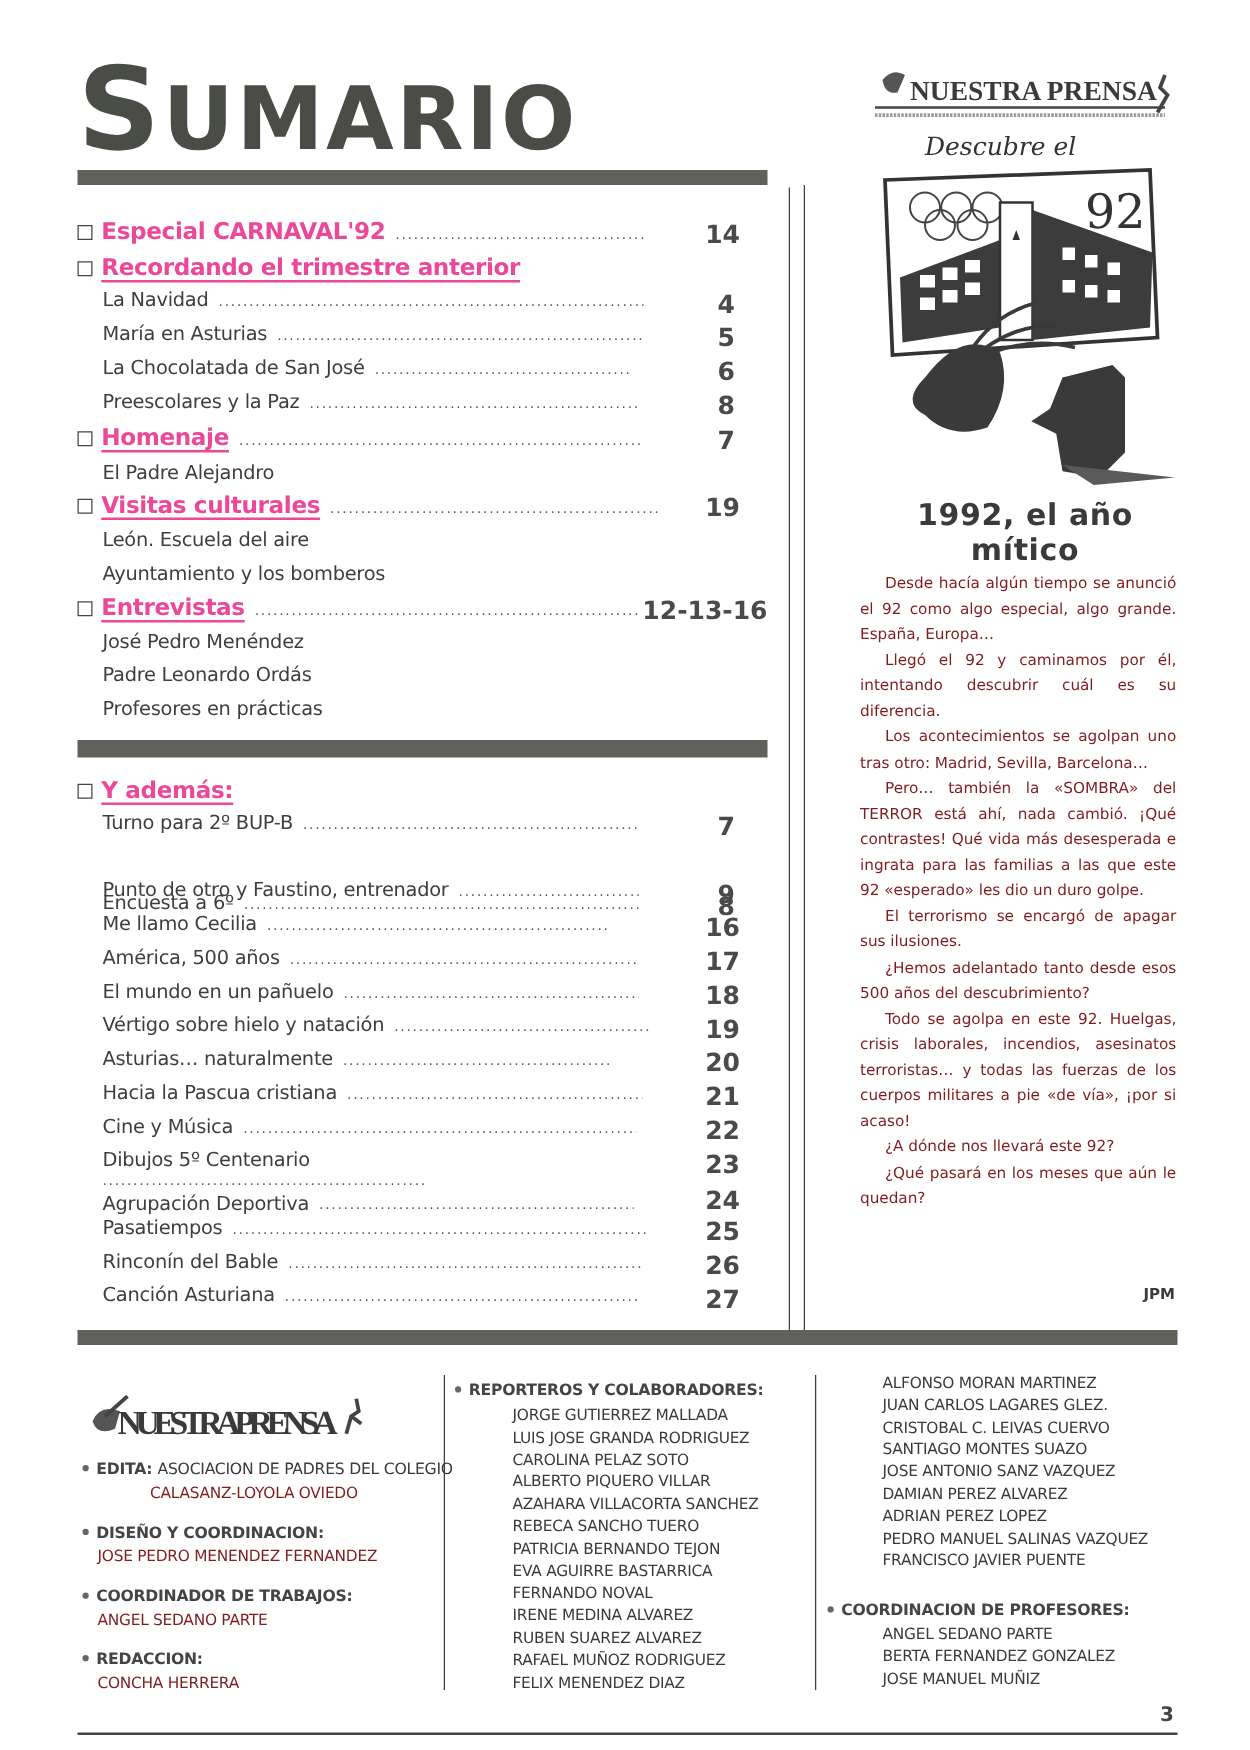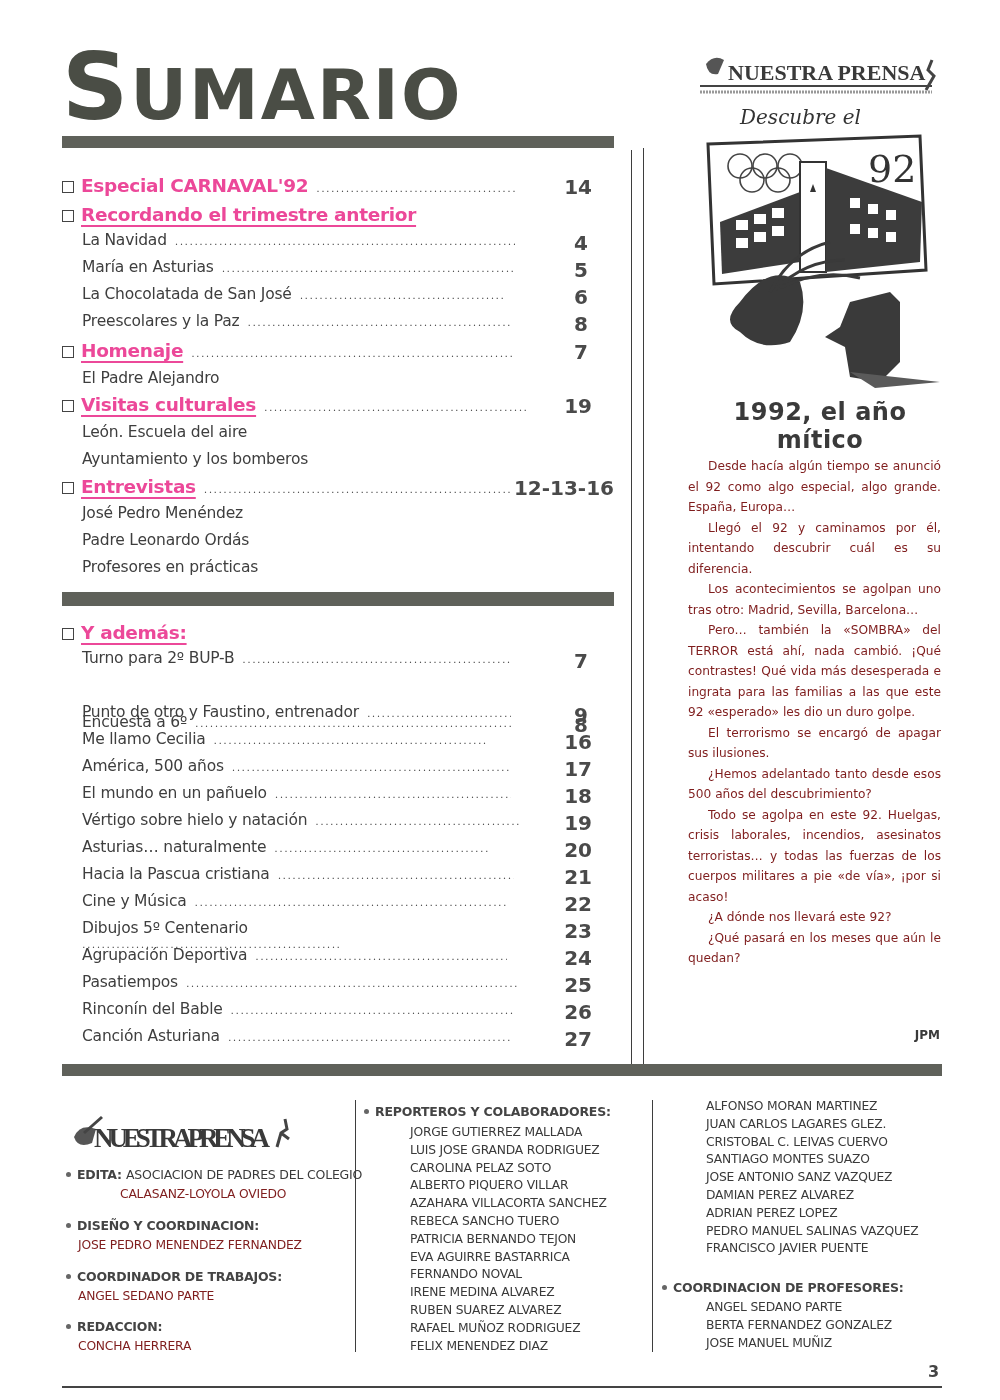"Agrupación Deportiva" div.toc-row { align-items: none -> flex-end }
